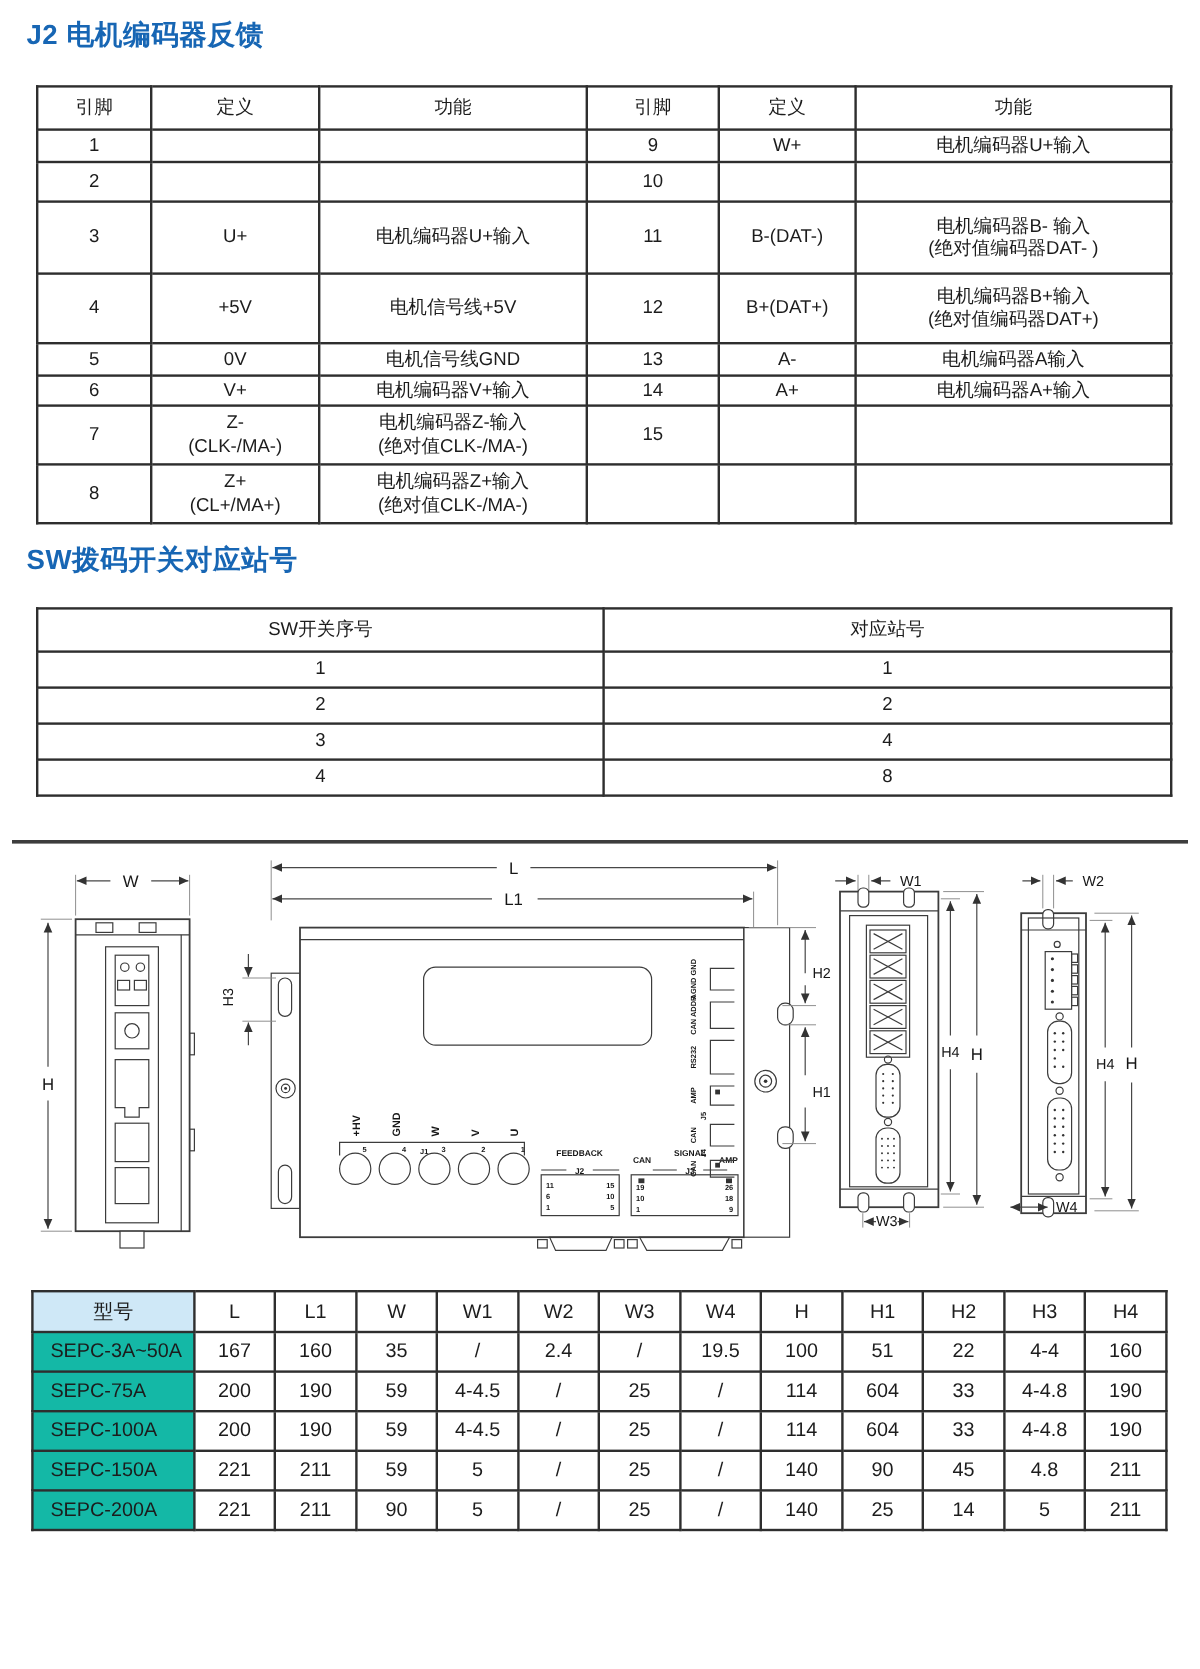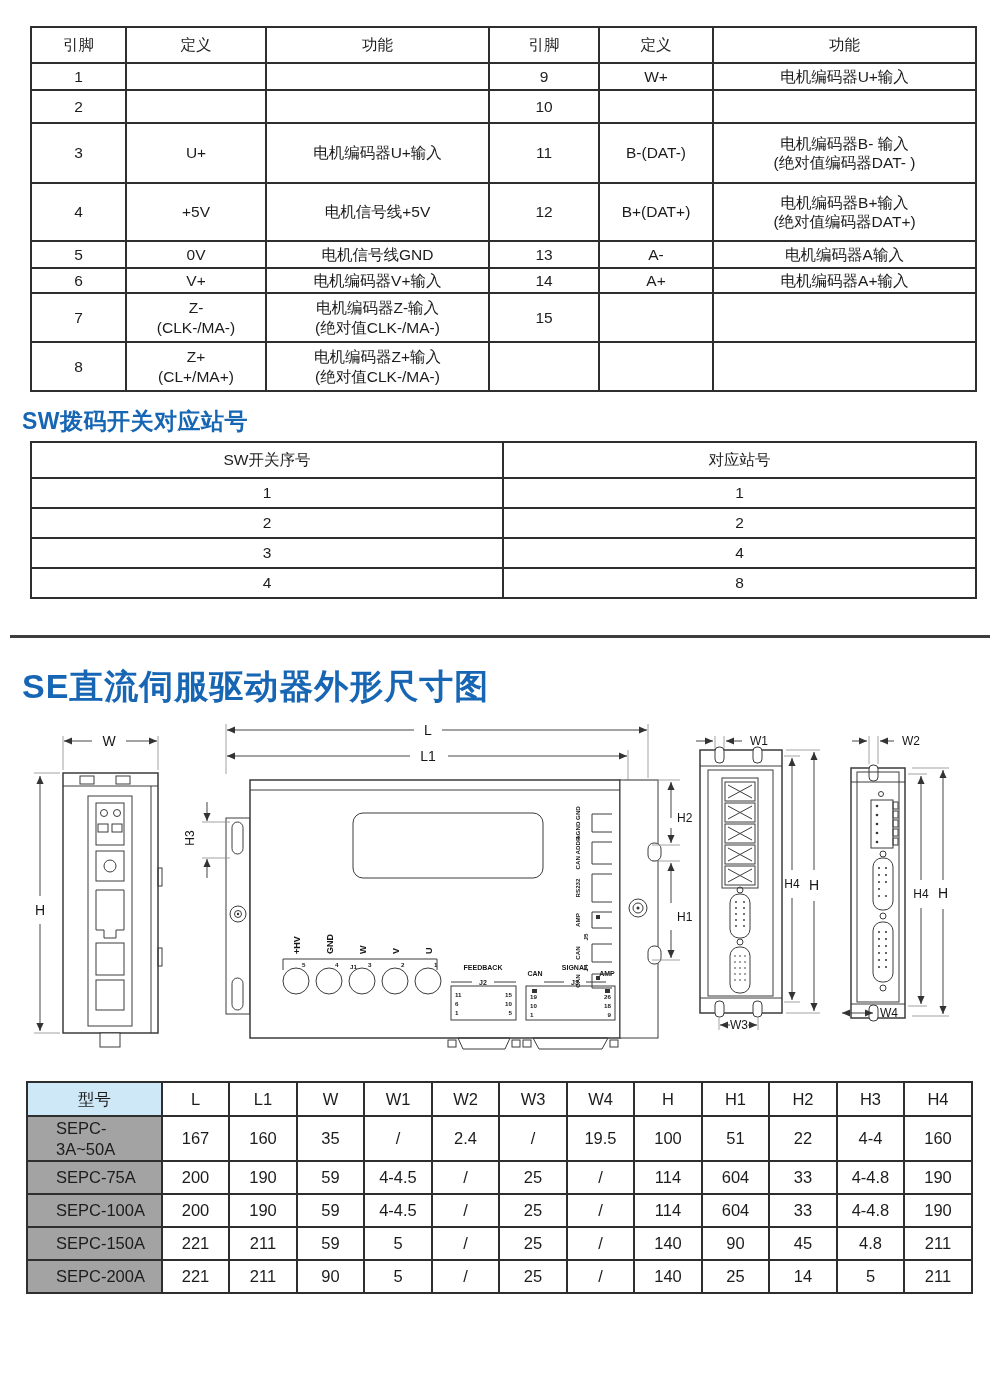"J2 电机编码器反馈" h2.sec-title { html: none -> <h2>J2 电机编码器反馈</h2> }
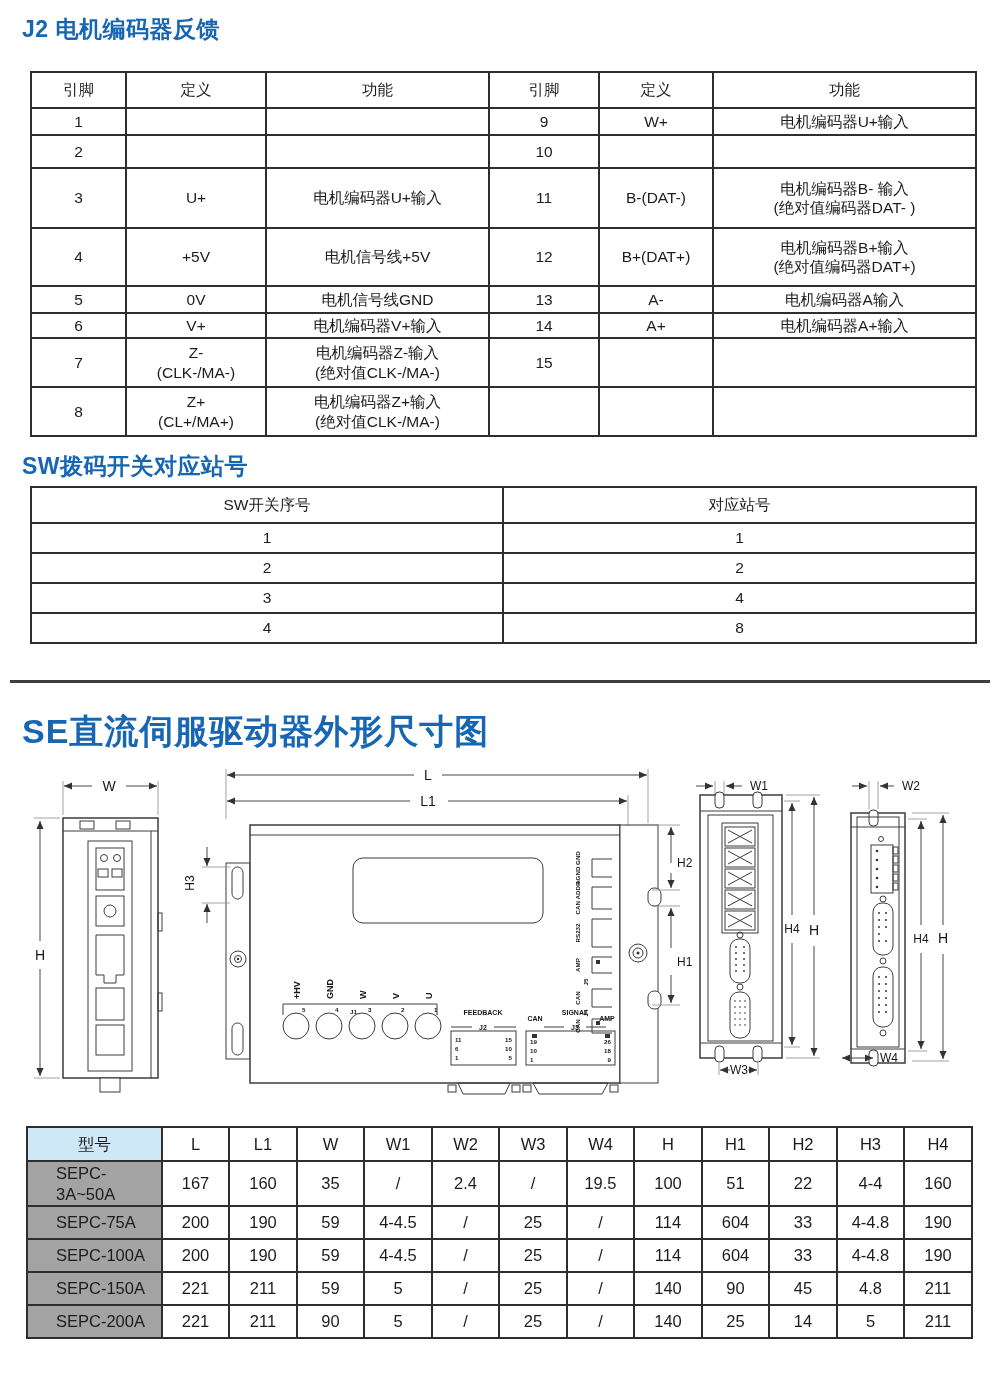"SW开关序号" .sw-table { margin-top: 4px -> 24px }
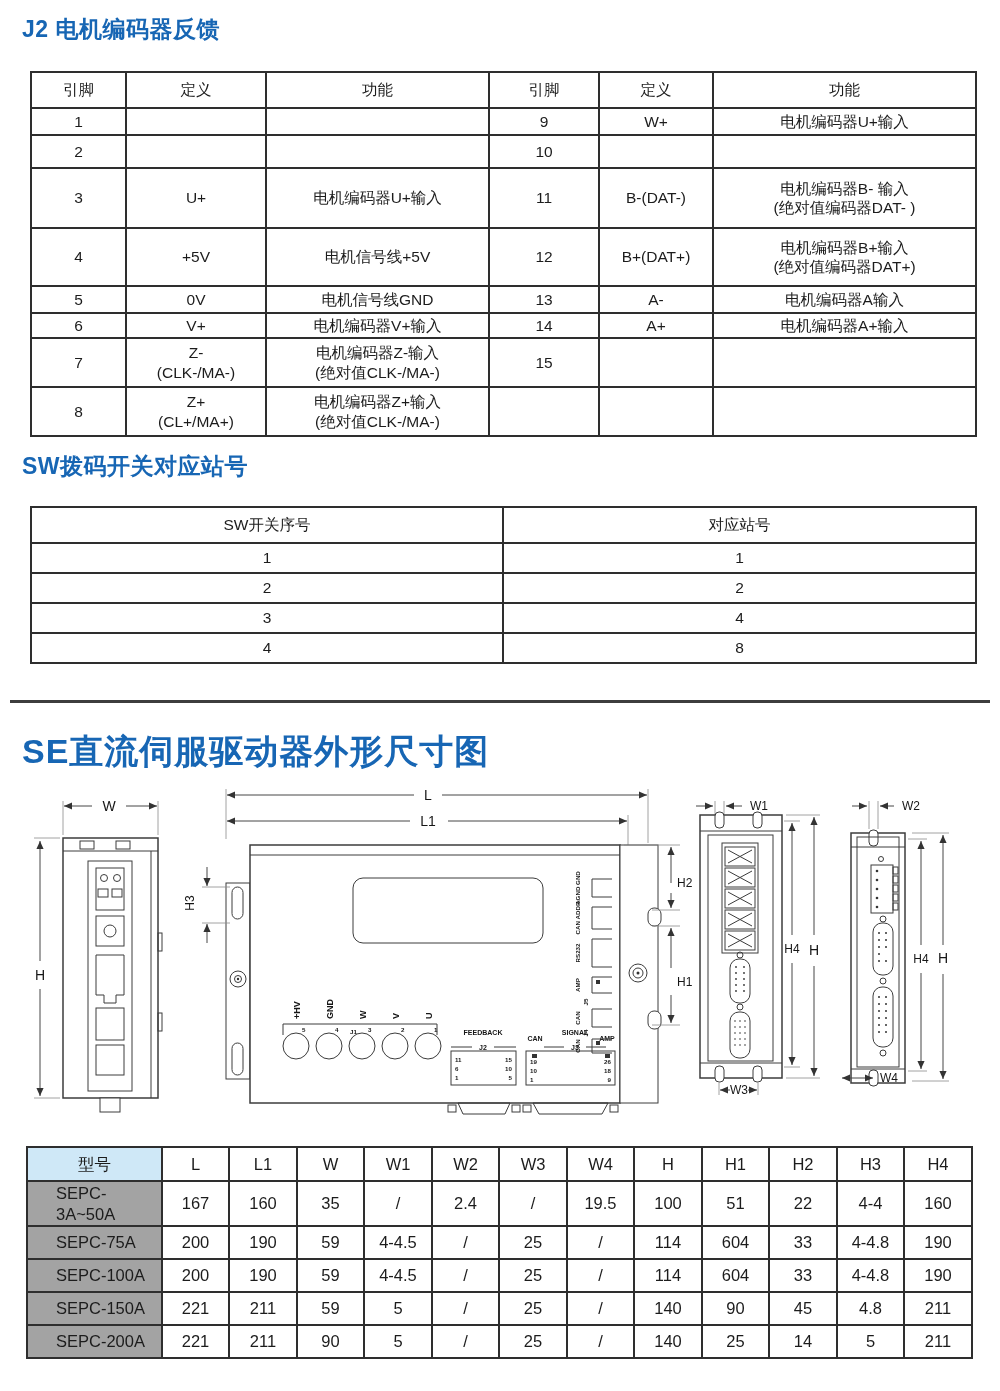"SE直流伺服驱动器外形尺寸图" h1.sec-title-big { html: <h1>SE直流伺服驱动器外形尺寸图</h1> -> none }
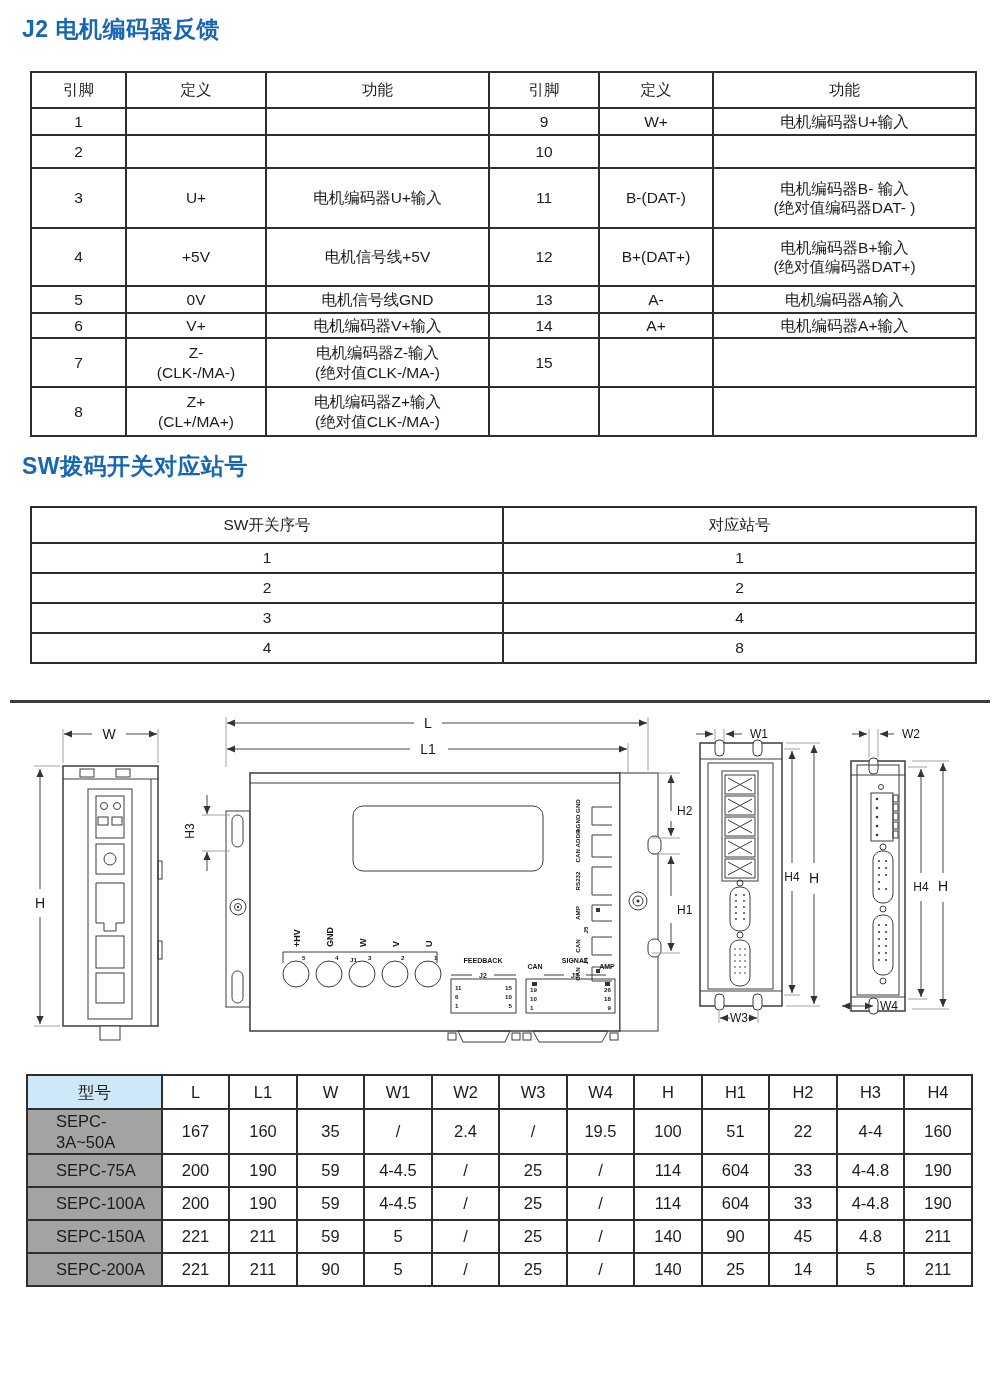"SEPC-3A~50A" .dims-table td:first-child { background: #a3a3a3 -> #14b8a6; padding-left: 28px -> 14px }
